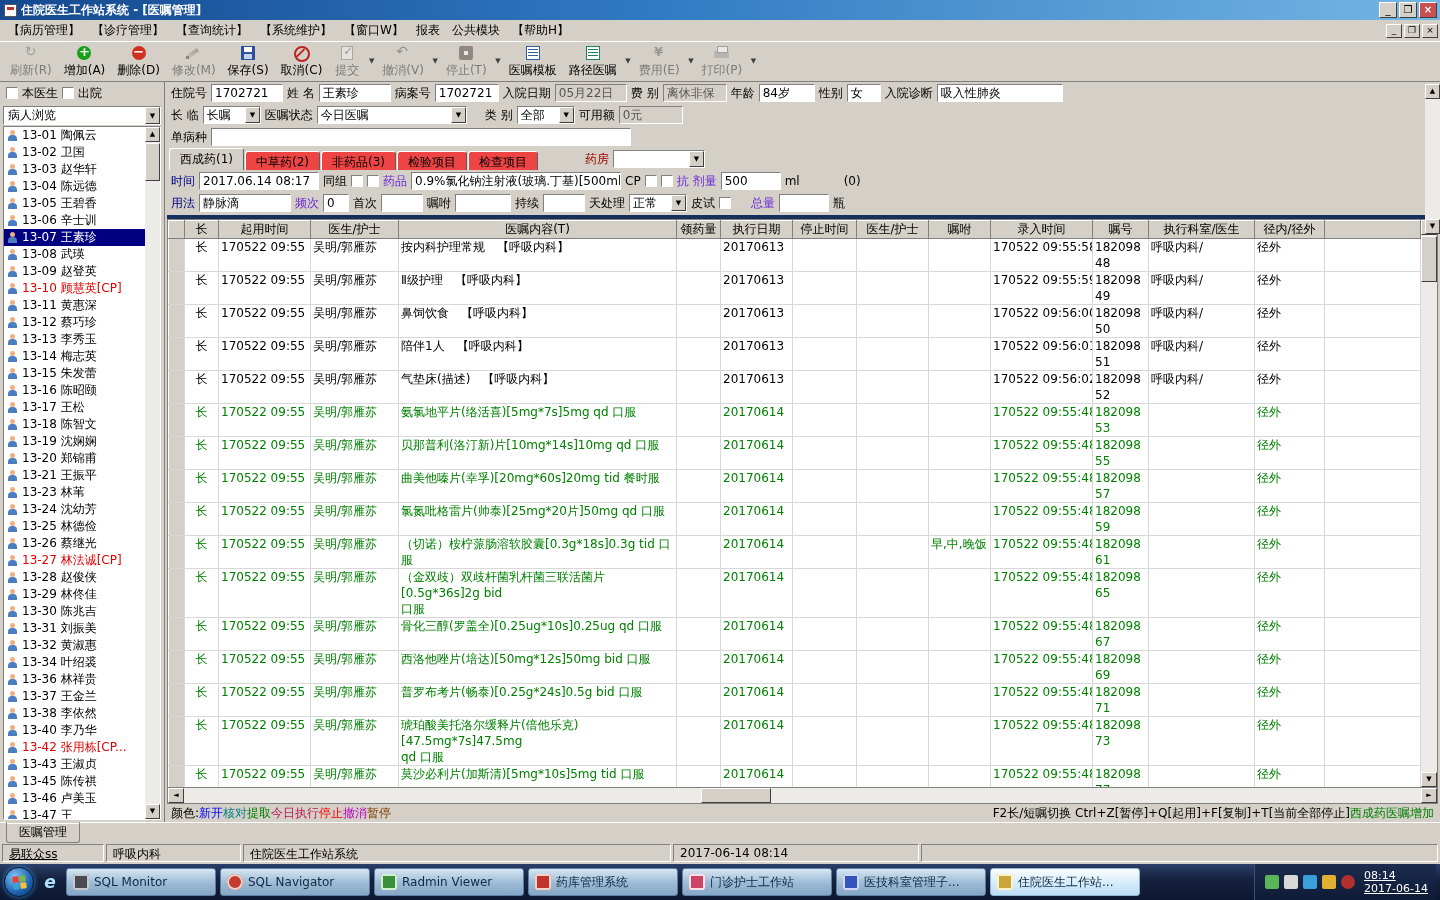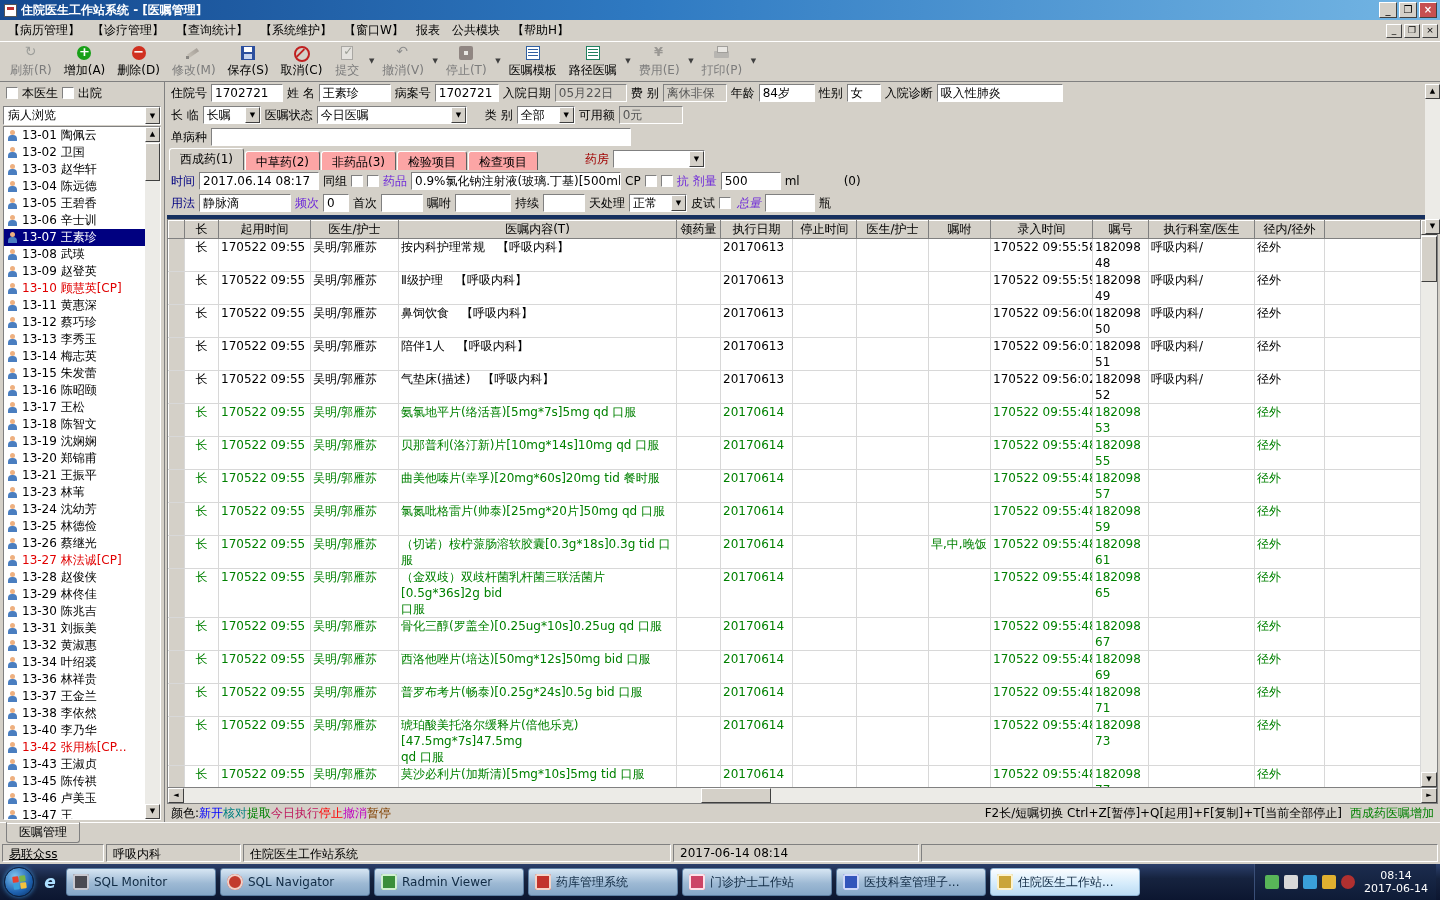"中草药(2)" .tab { background: #fca5a5 -> #ef4444 }
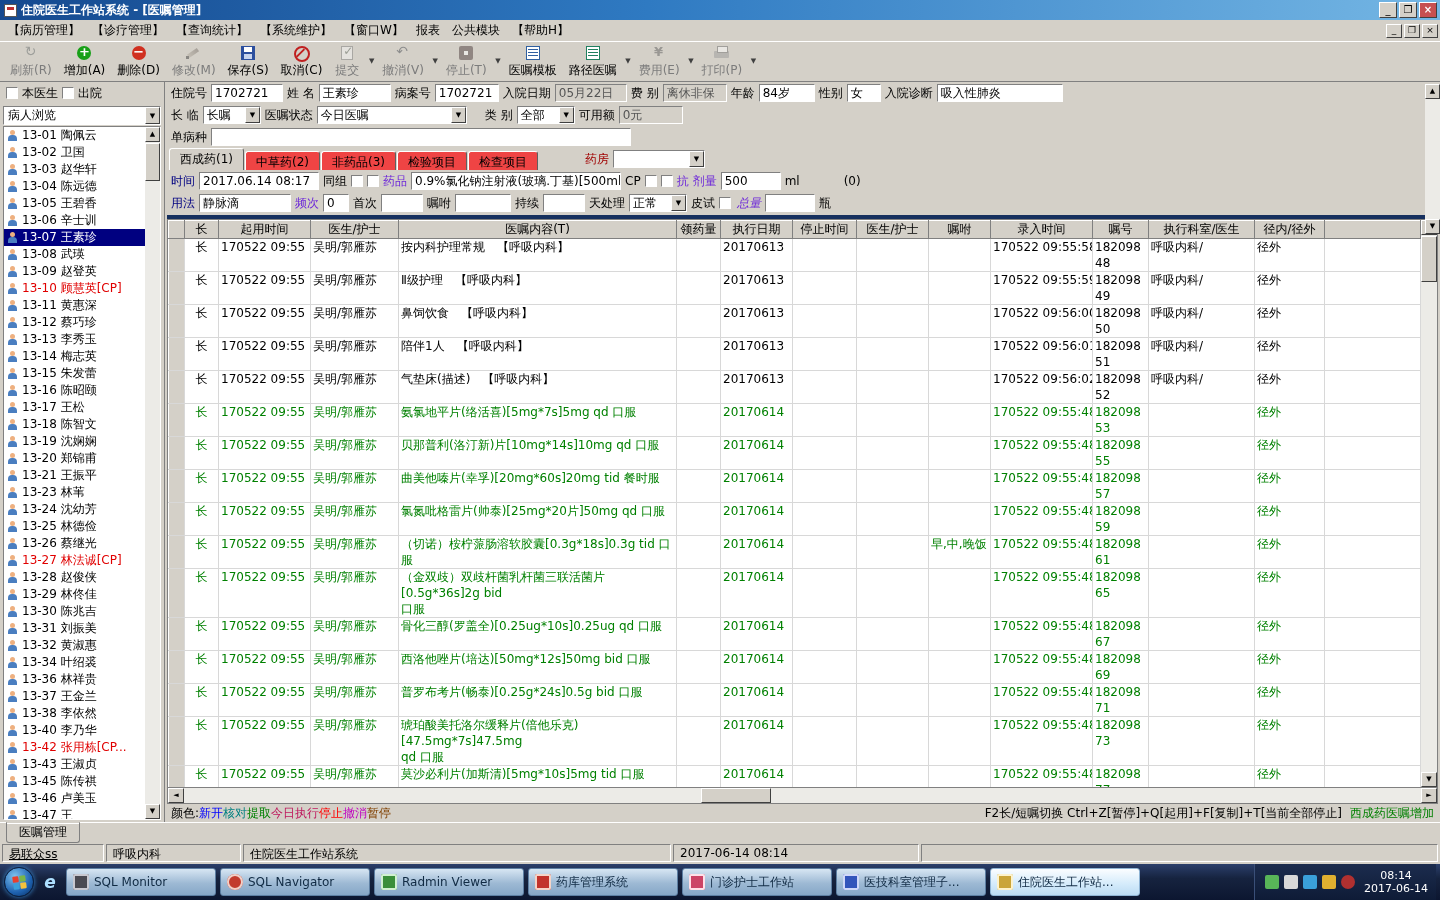"总量" span.lbl { font-style: italic -> none; margin-left: 2px -> 16px }
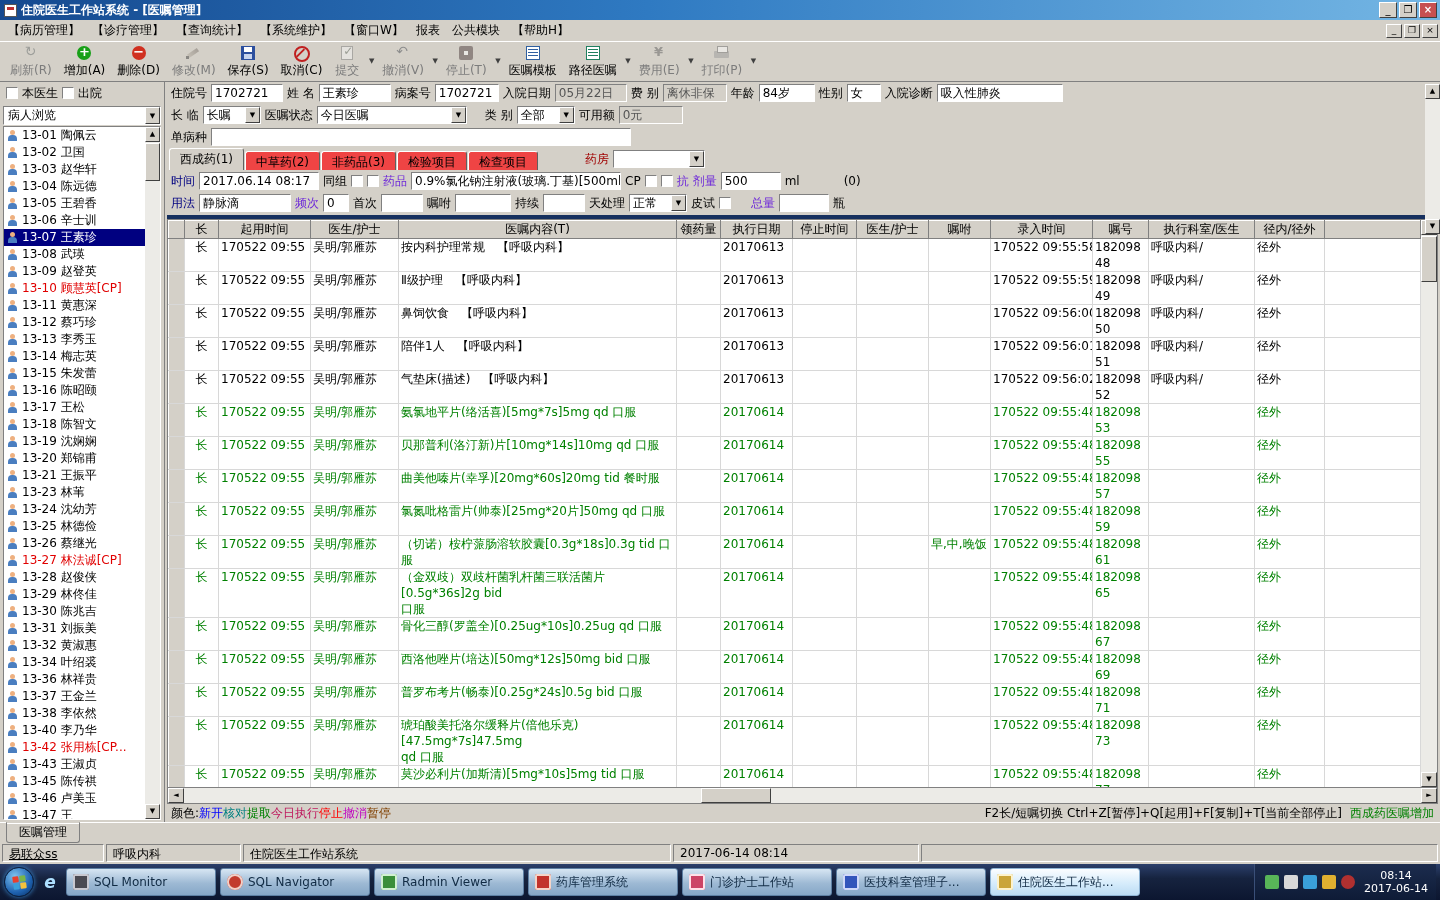"F2长/短嘱切换" .legend .right { gap: 8px -> none }
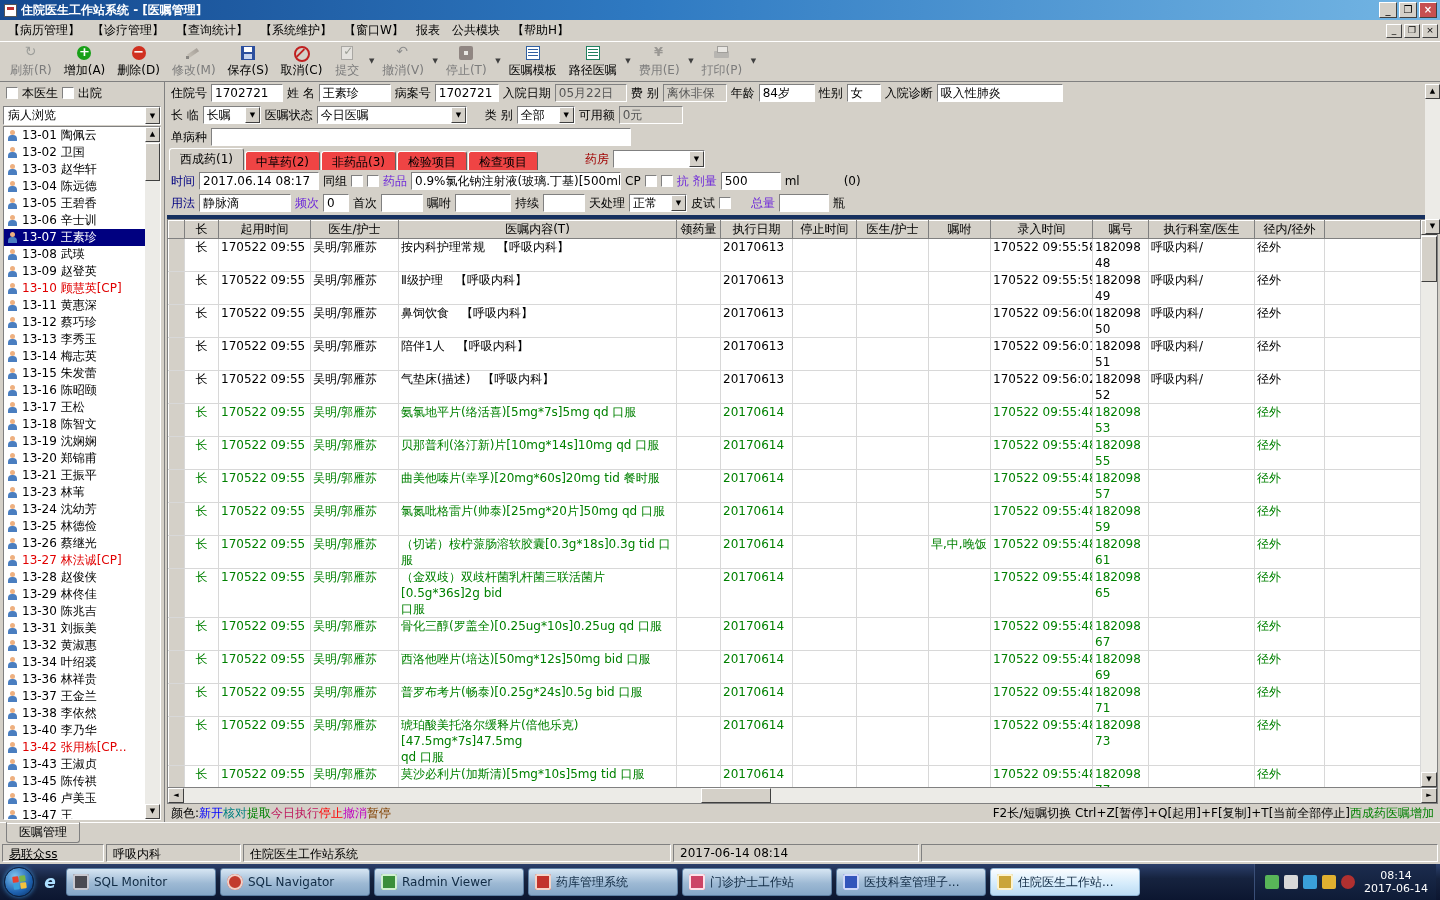"08:14" .clock { text-align: center -> left; text-decoration: none -> underline }
